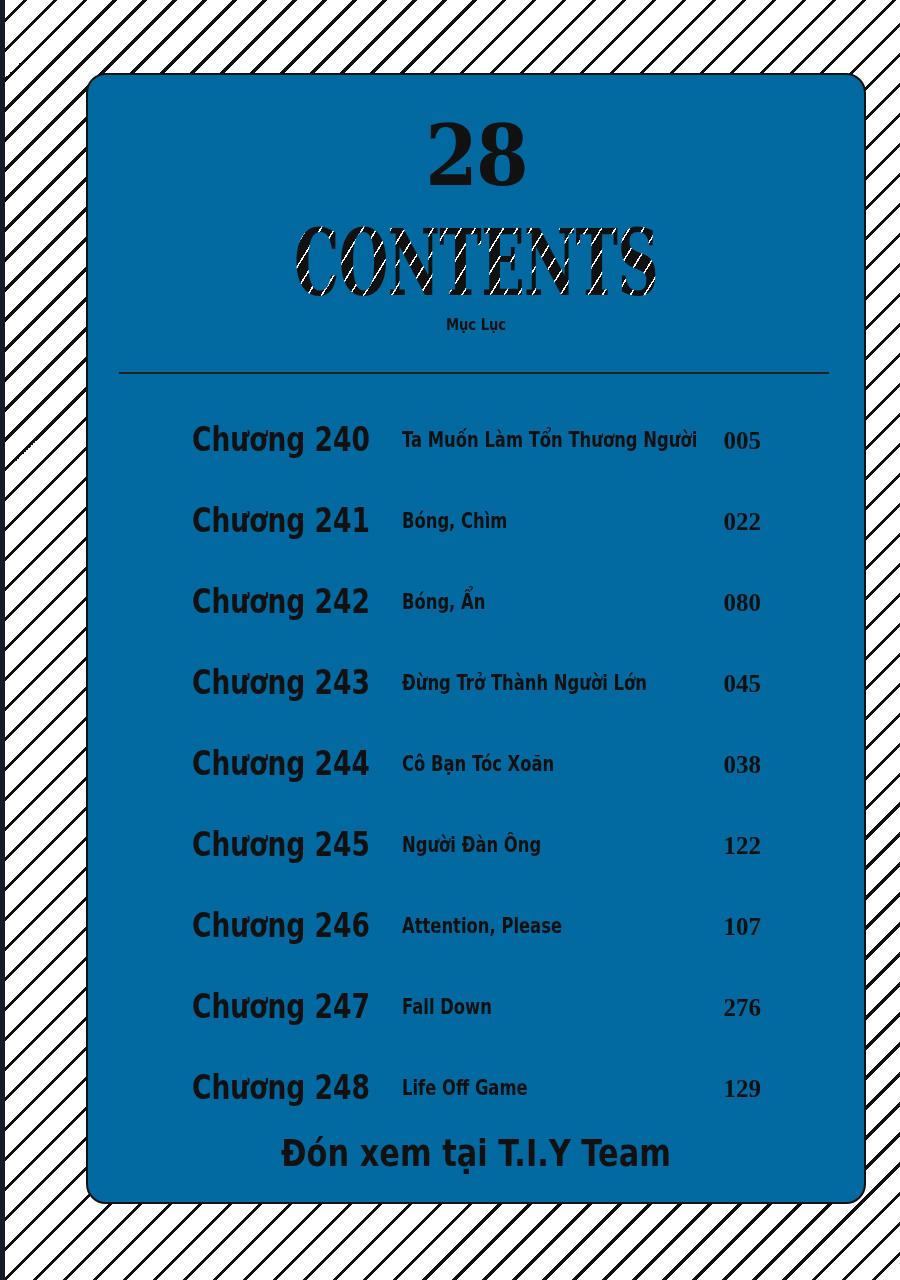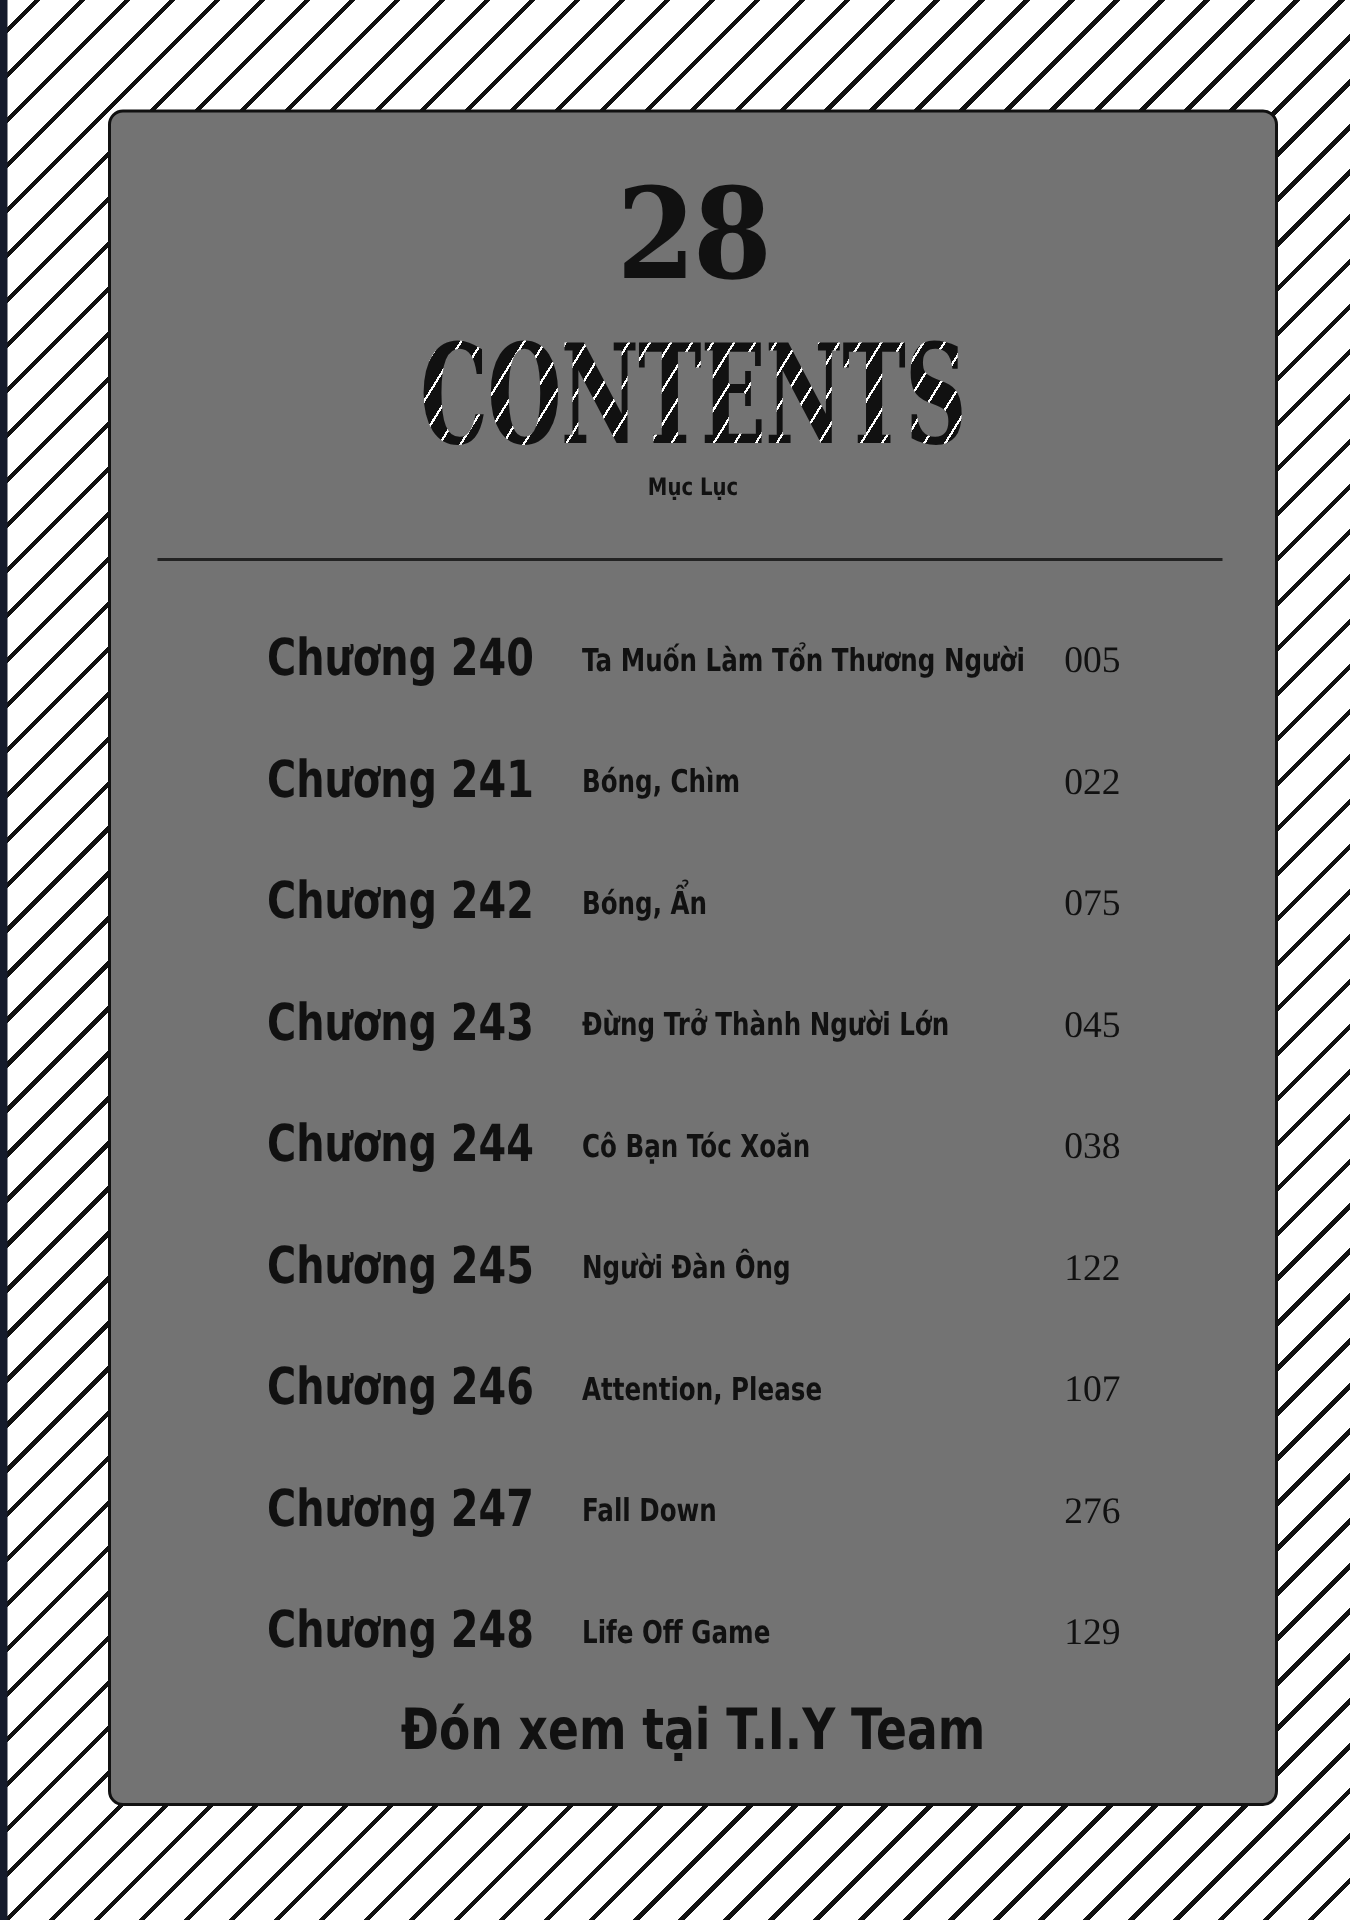"28" .panel { background: #737373 -> #0369a1; border-radius: 10px -> 20px; left: 72px -> 86px }
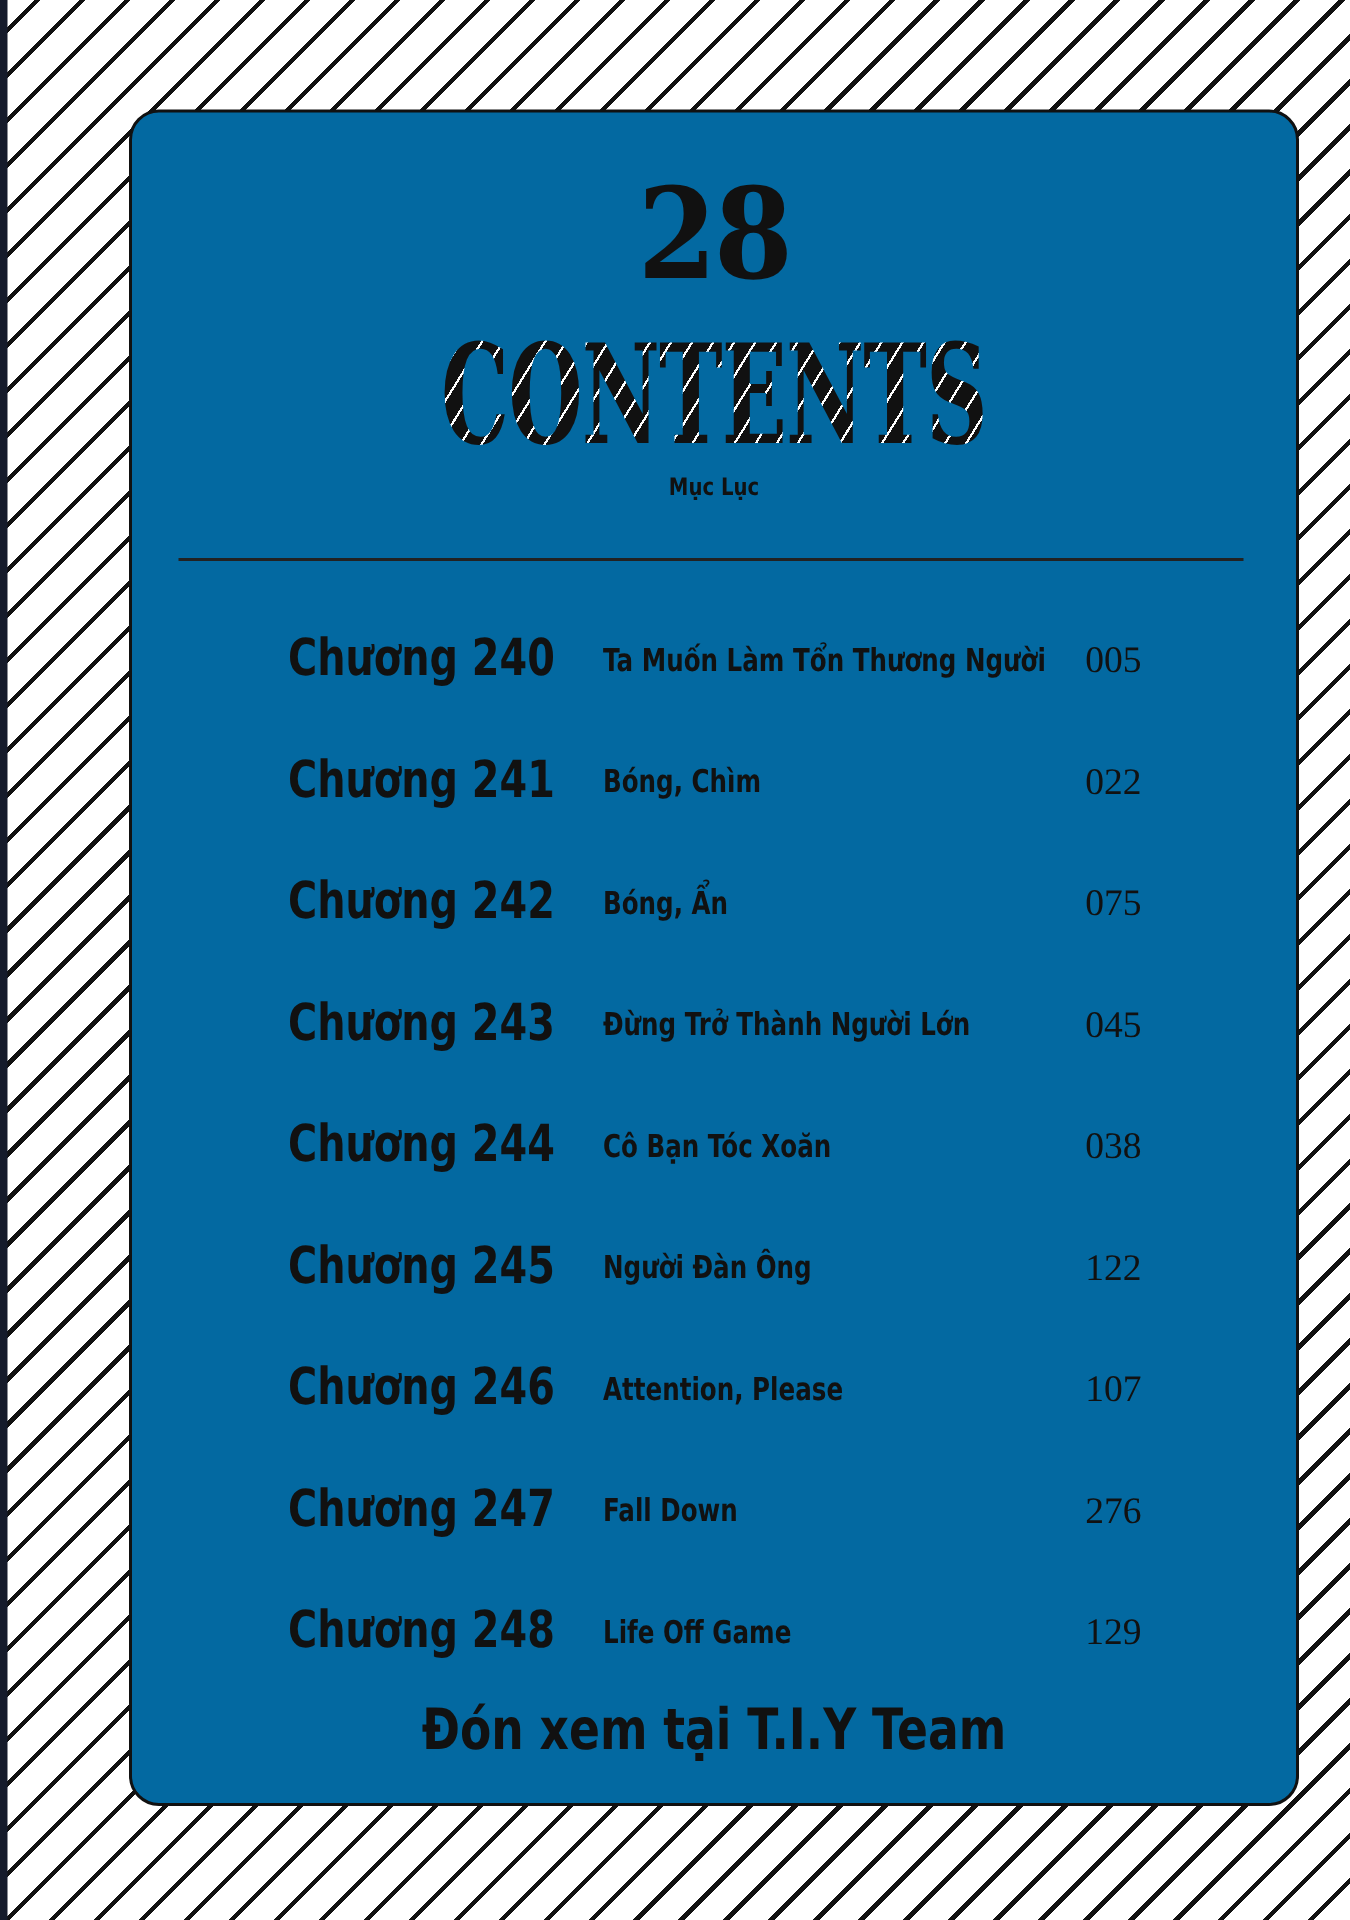"005" .pg { font-weight: none -> bold }
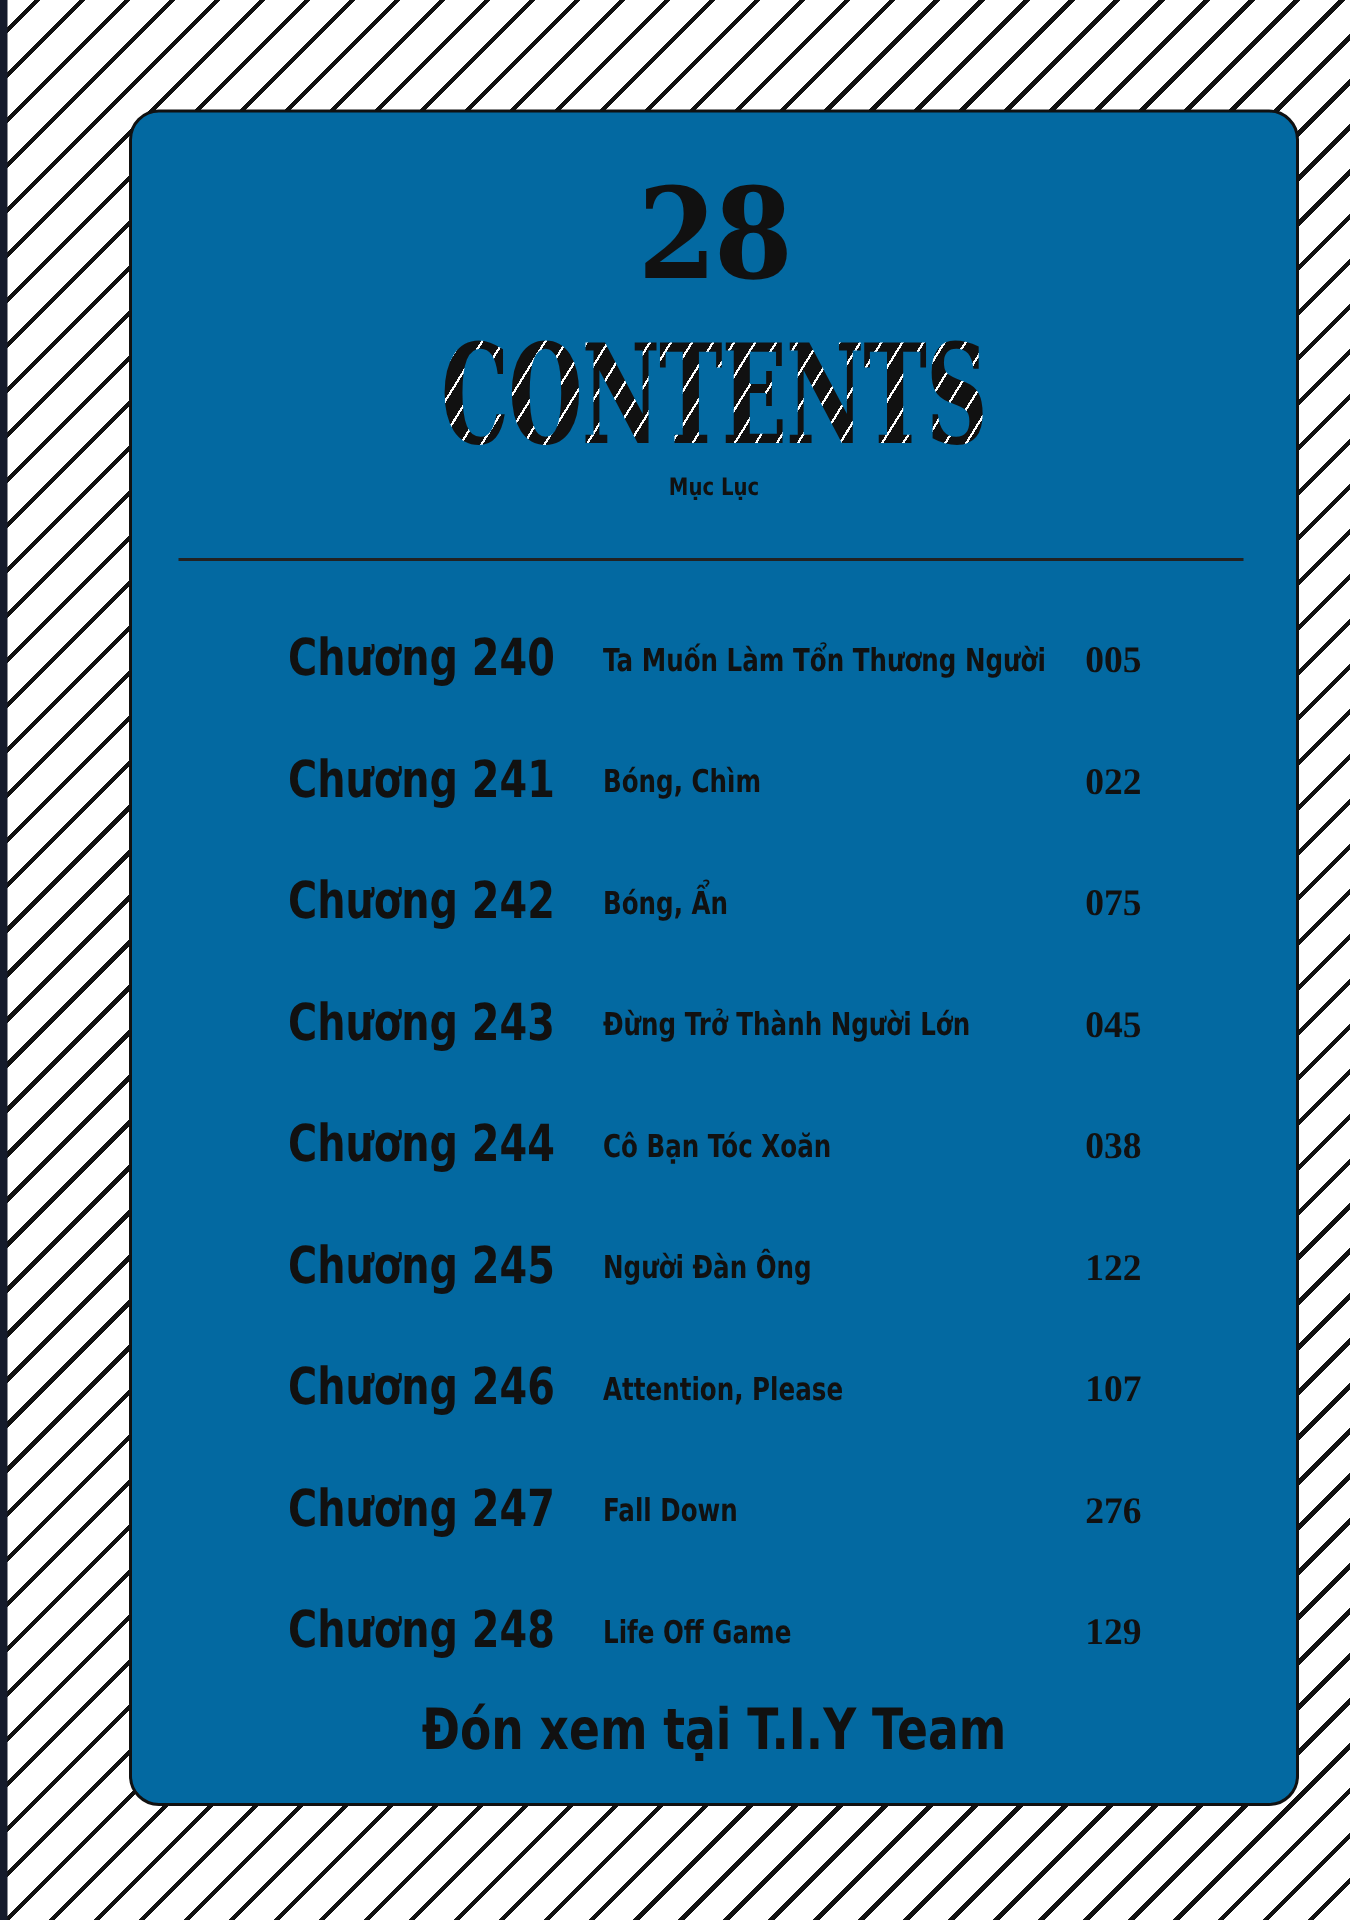"075" span.pg { text: 075 -> 080 }
